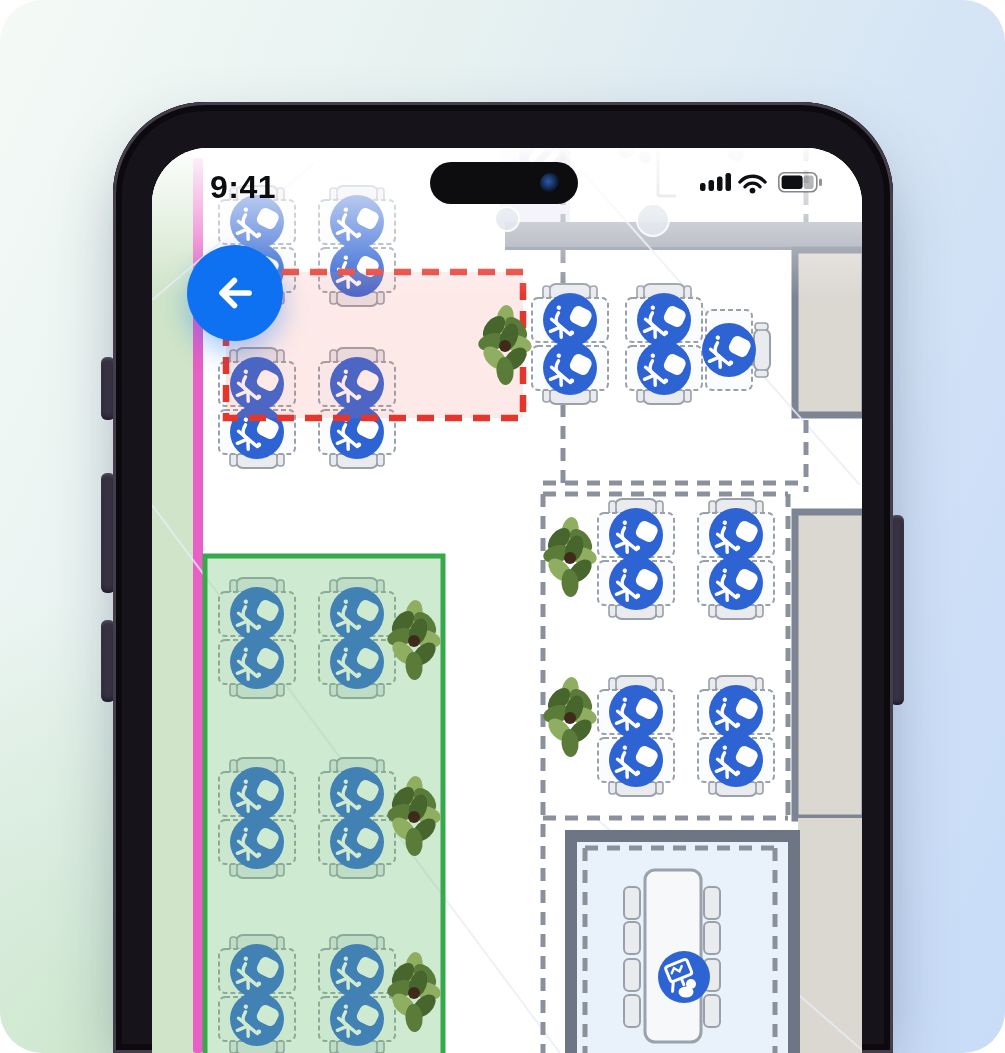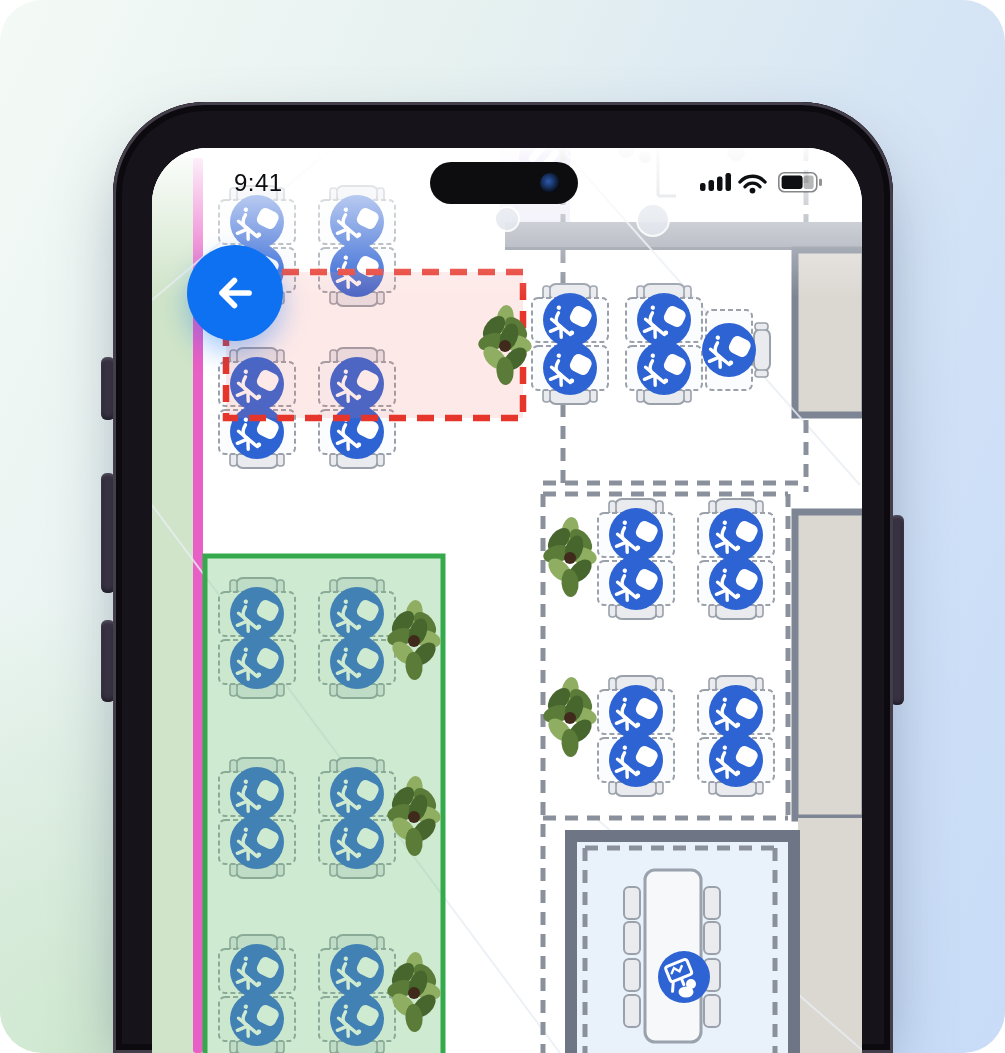"9:41" .time { font-size: 24px -> 32px; font-weight: 400 -> 700; margin-left: 24px -> none }
